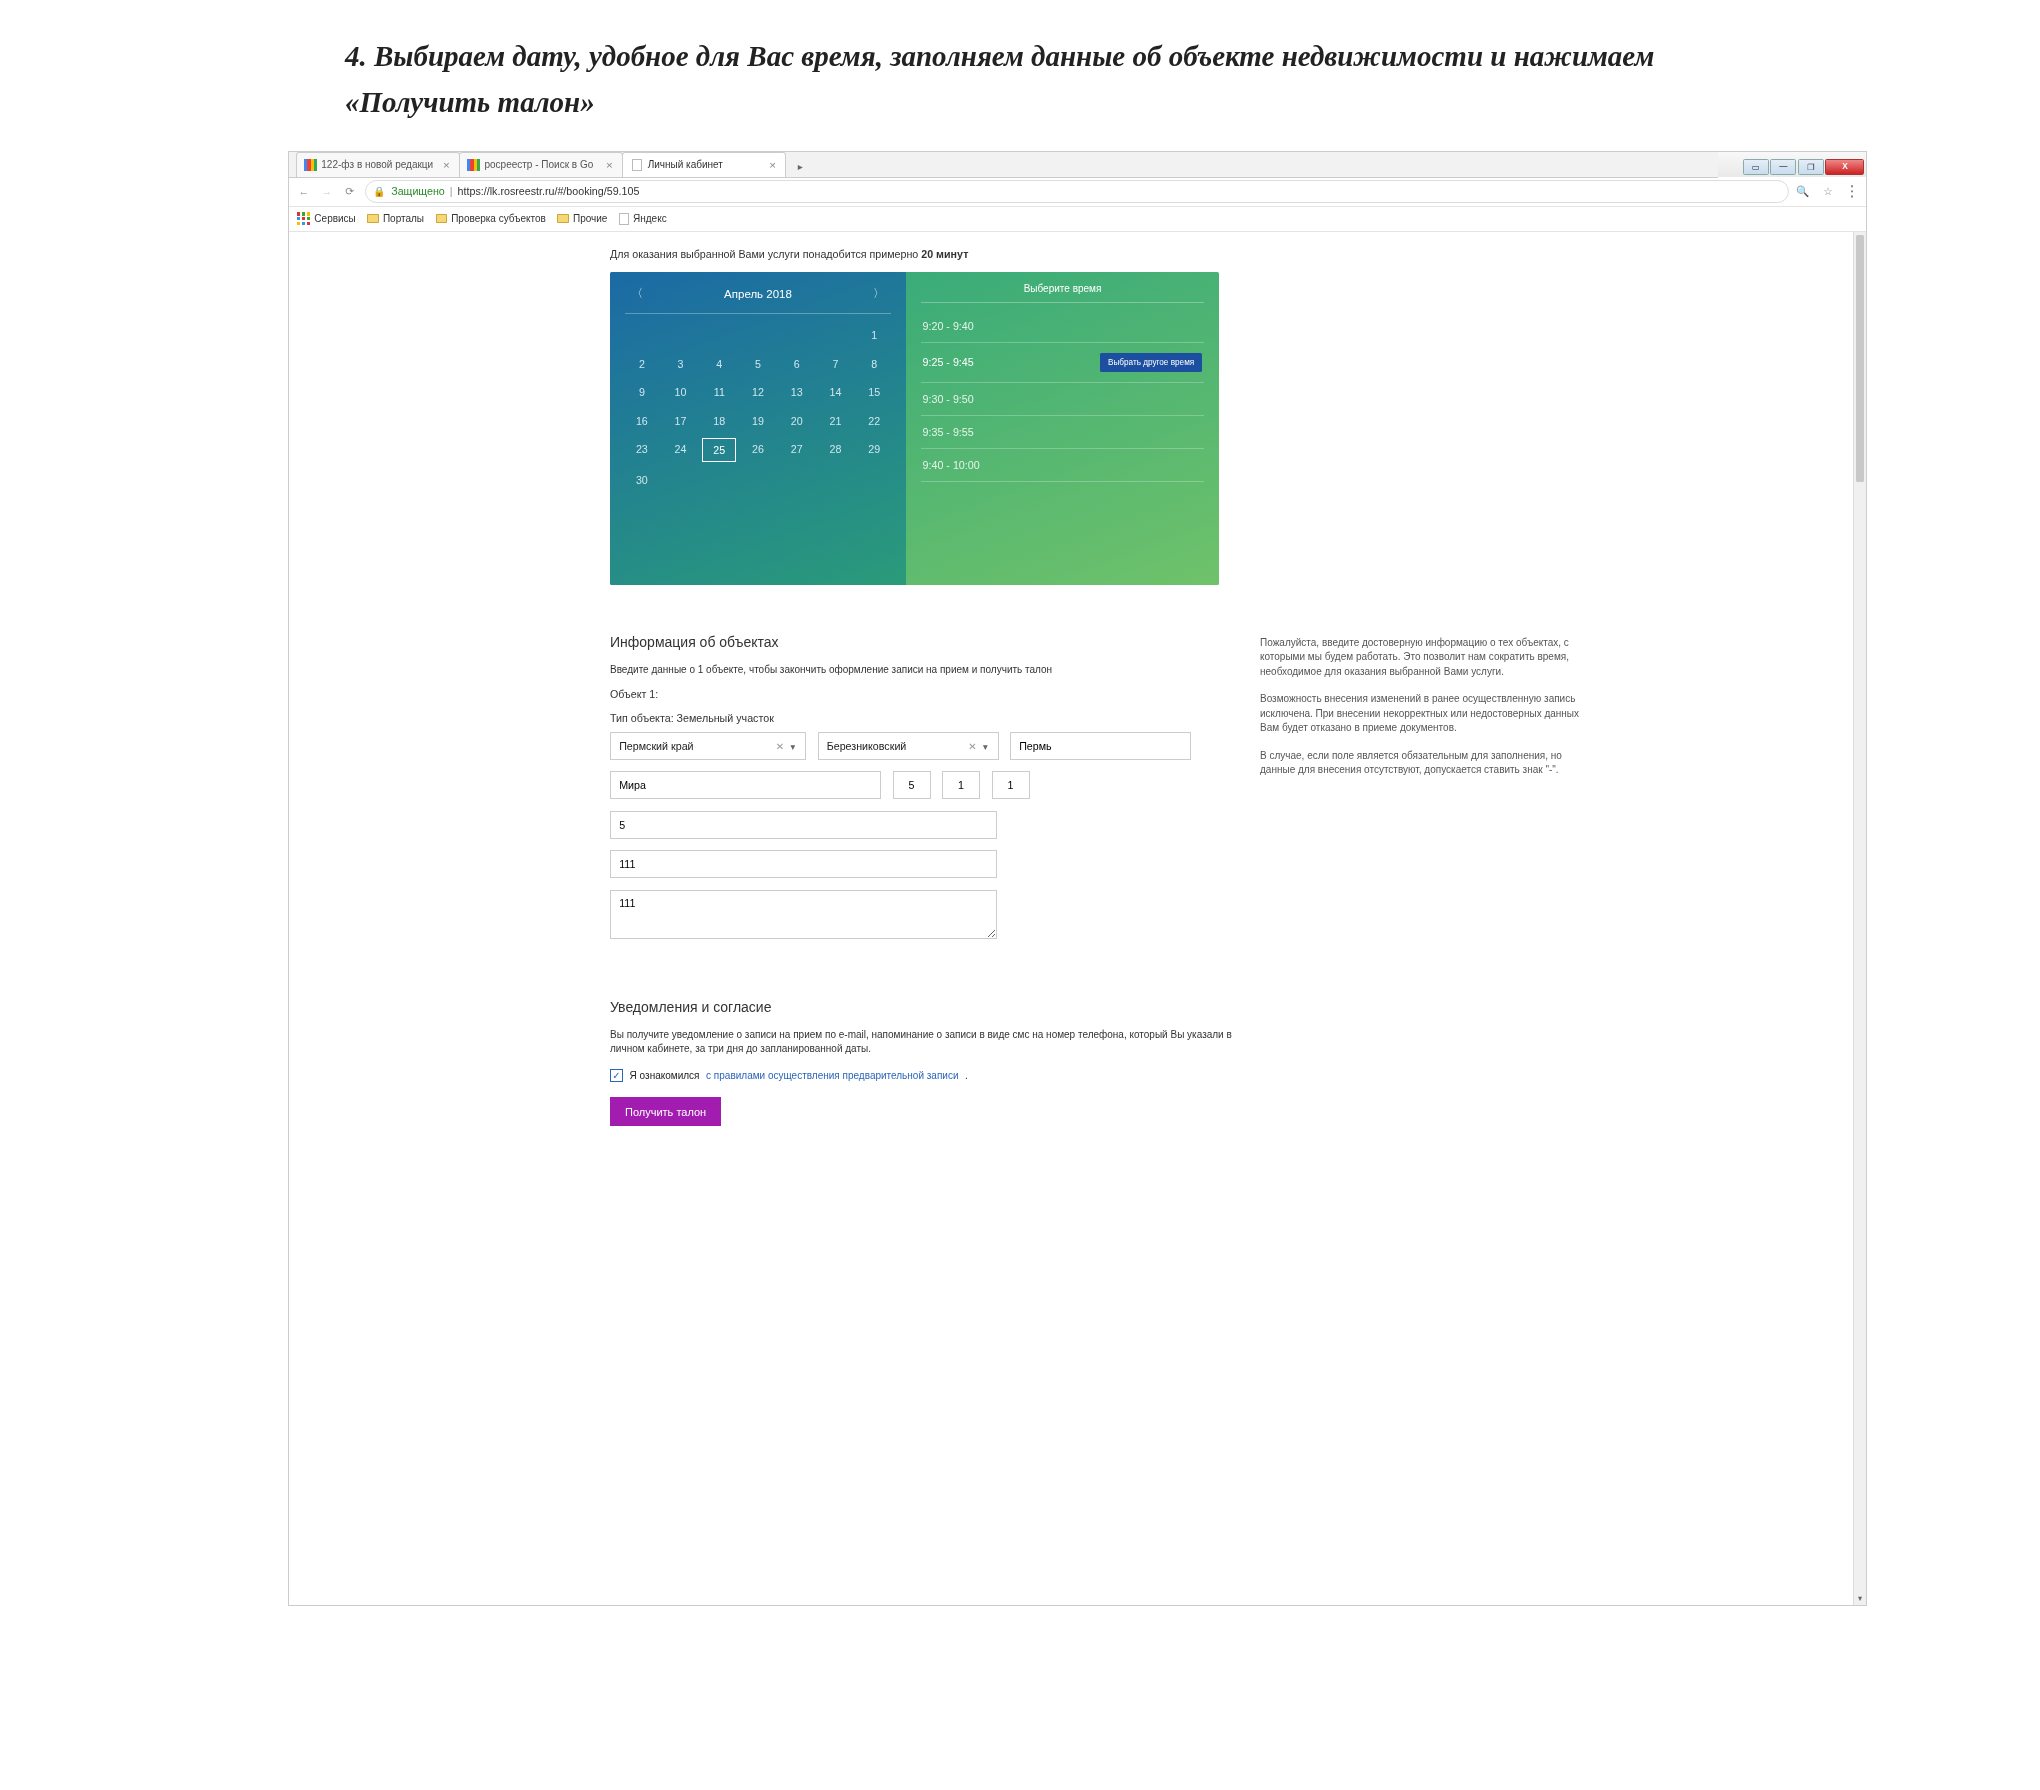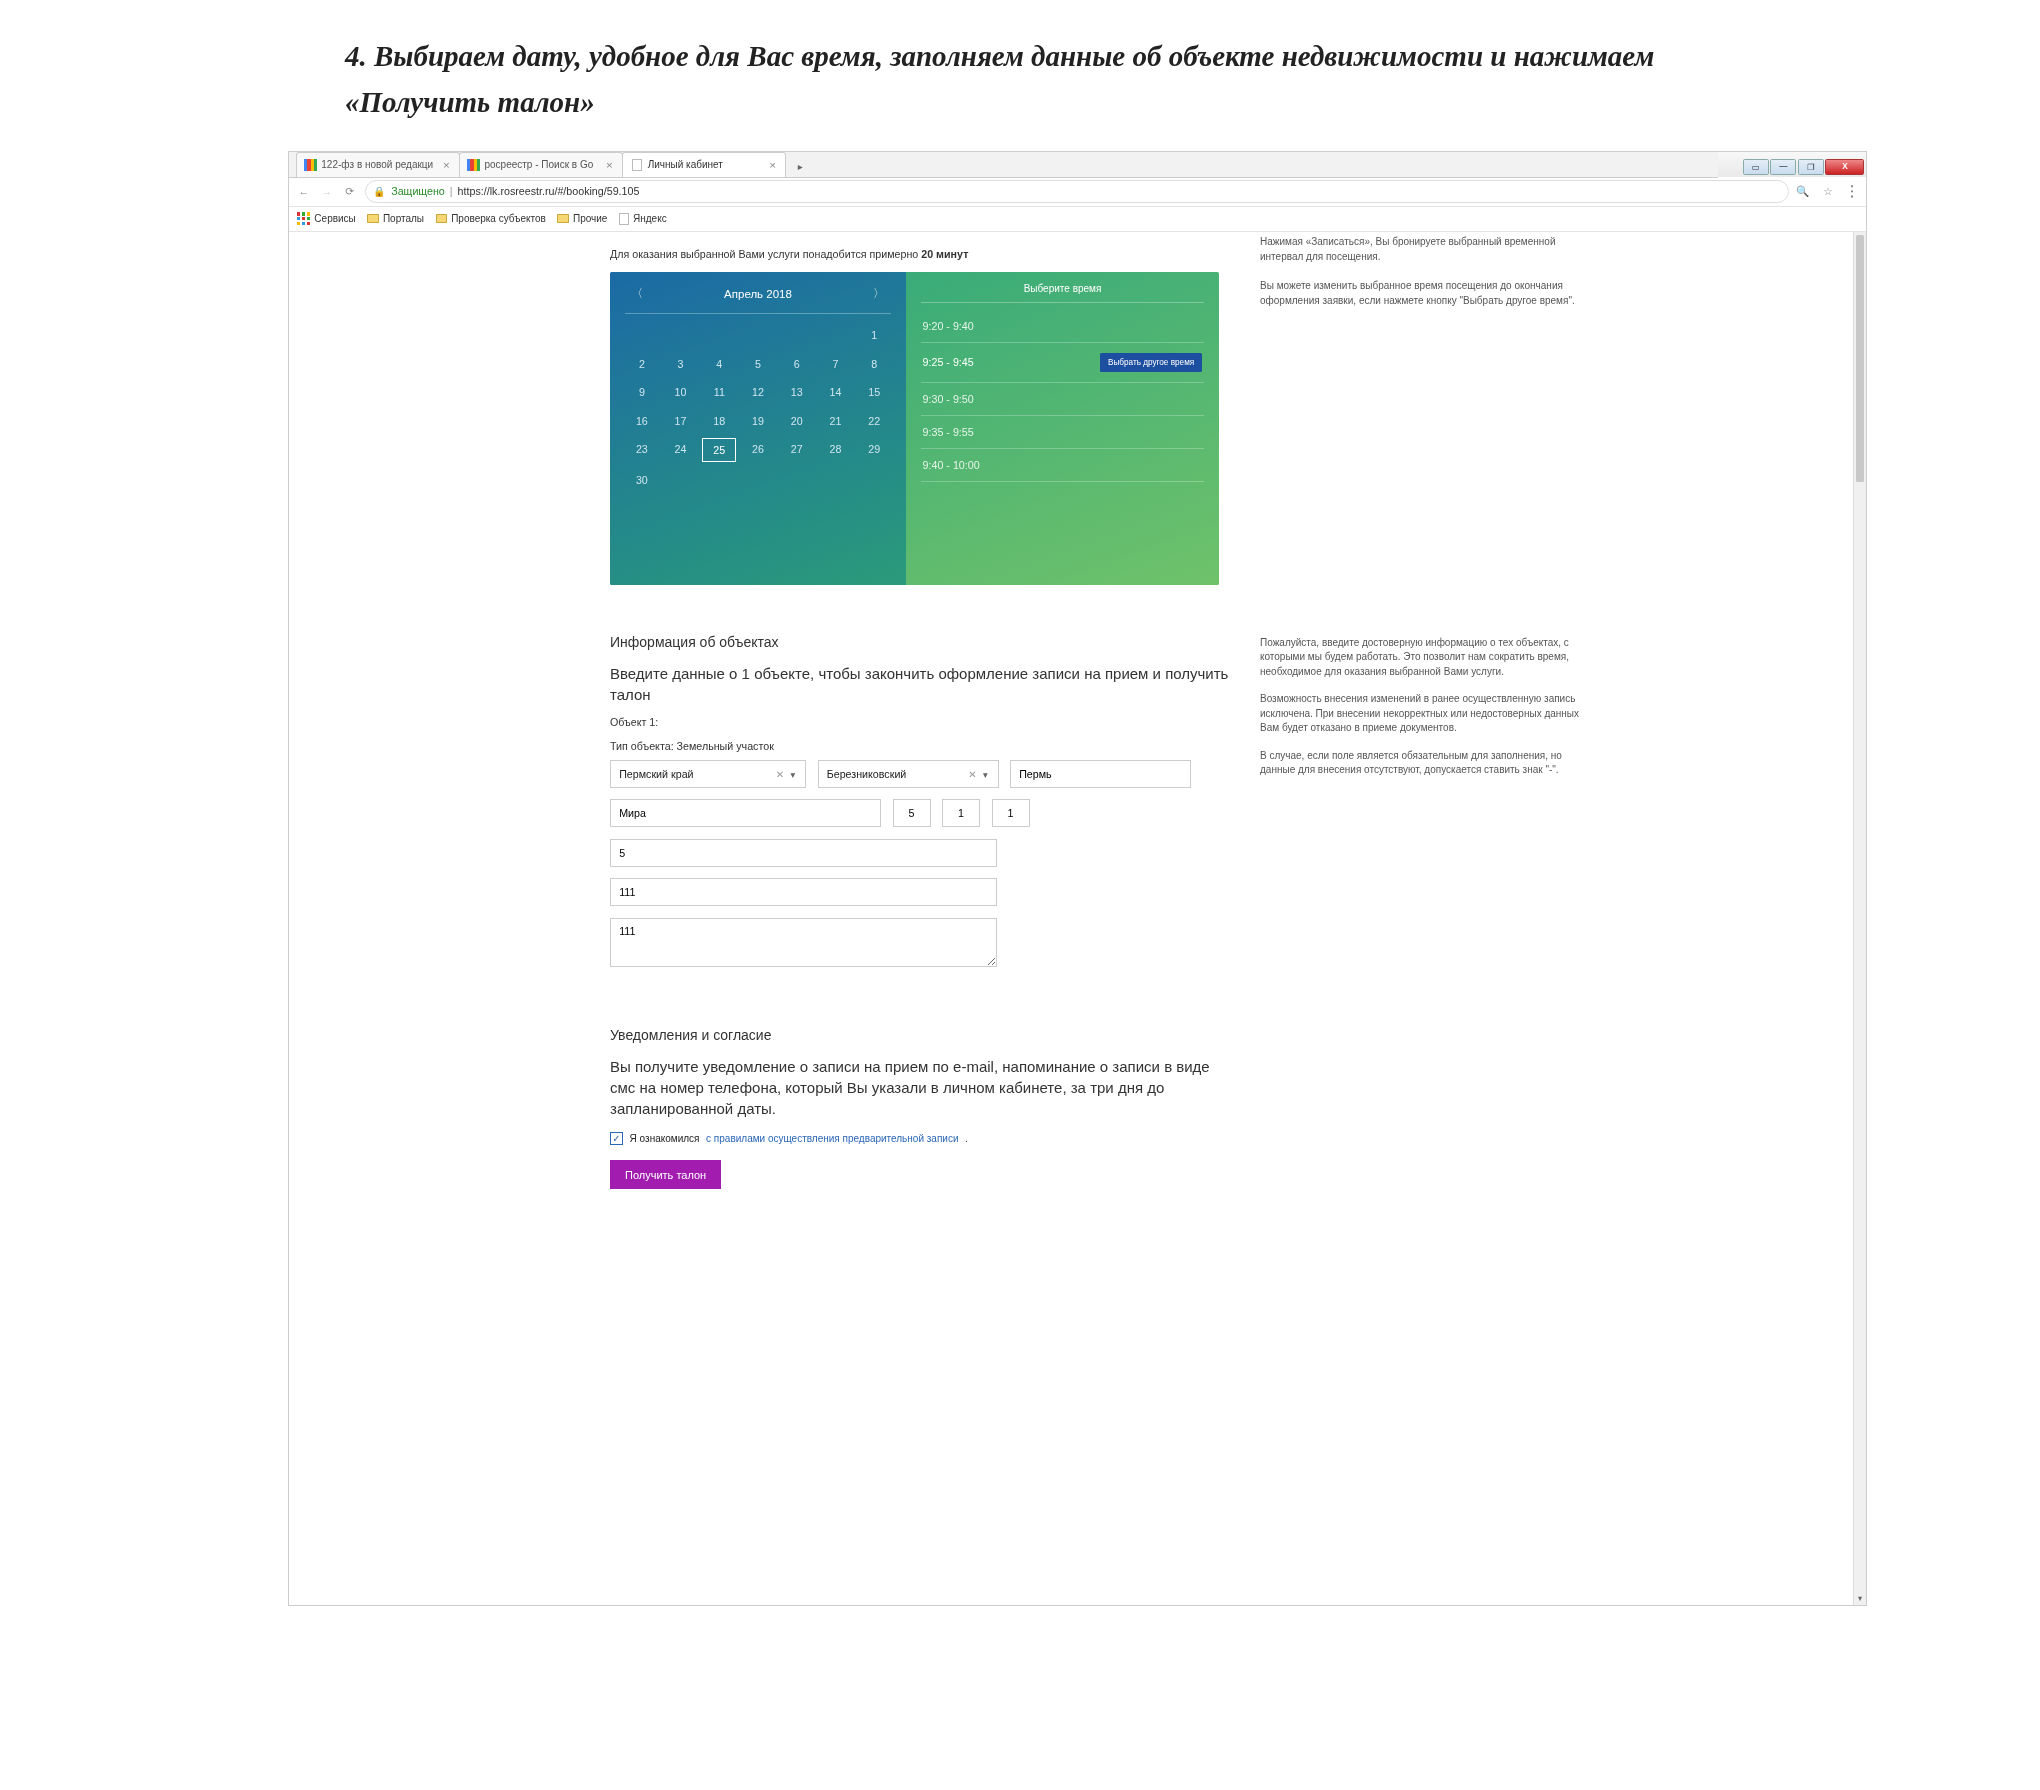"Нажимая «Записаться», Вы бронируете" div.rightcol { html: <div> <p>Нажимая «Записаться», Вы бронируете выбранный временной интервал для посещения.</p> <p>Вы можете изменить выбранное время посещения до окончания оформления заявки, если нажмете кнопку "Выбрать другое время".</p> </div> -> none }
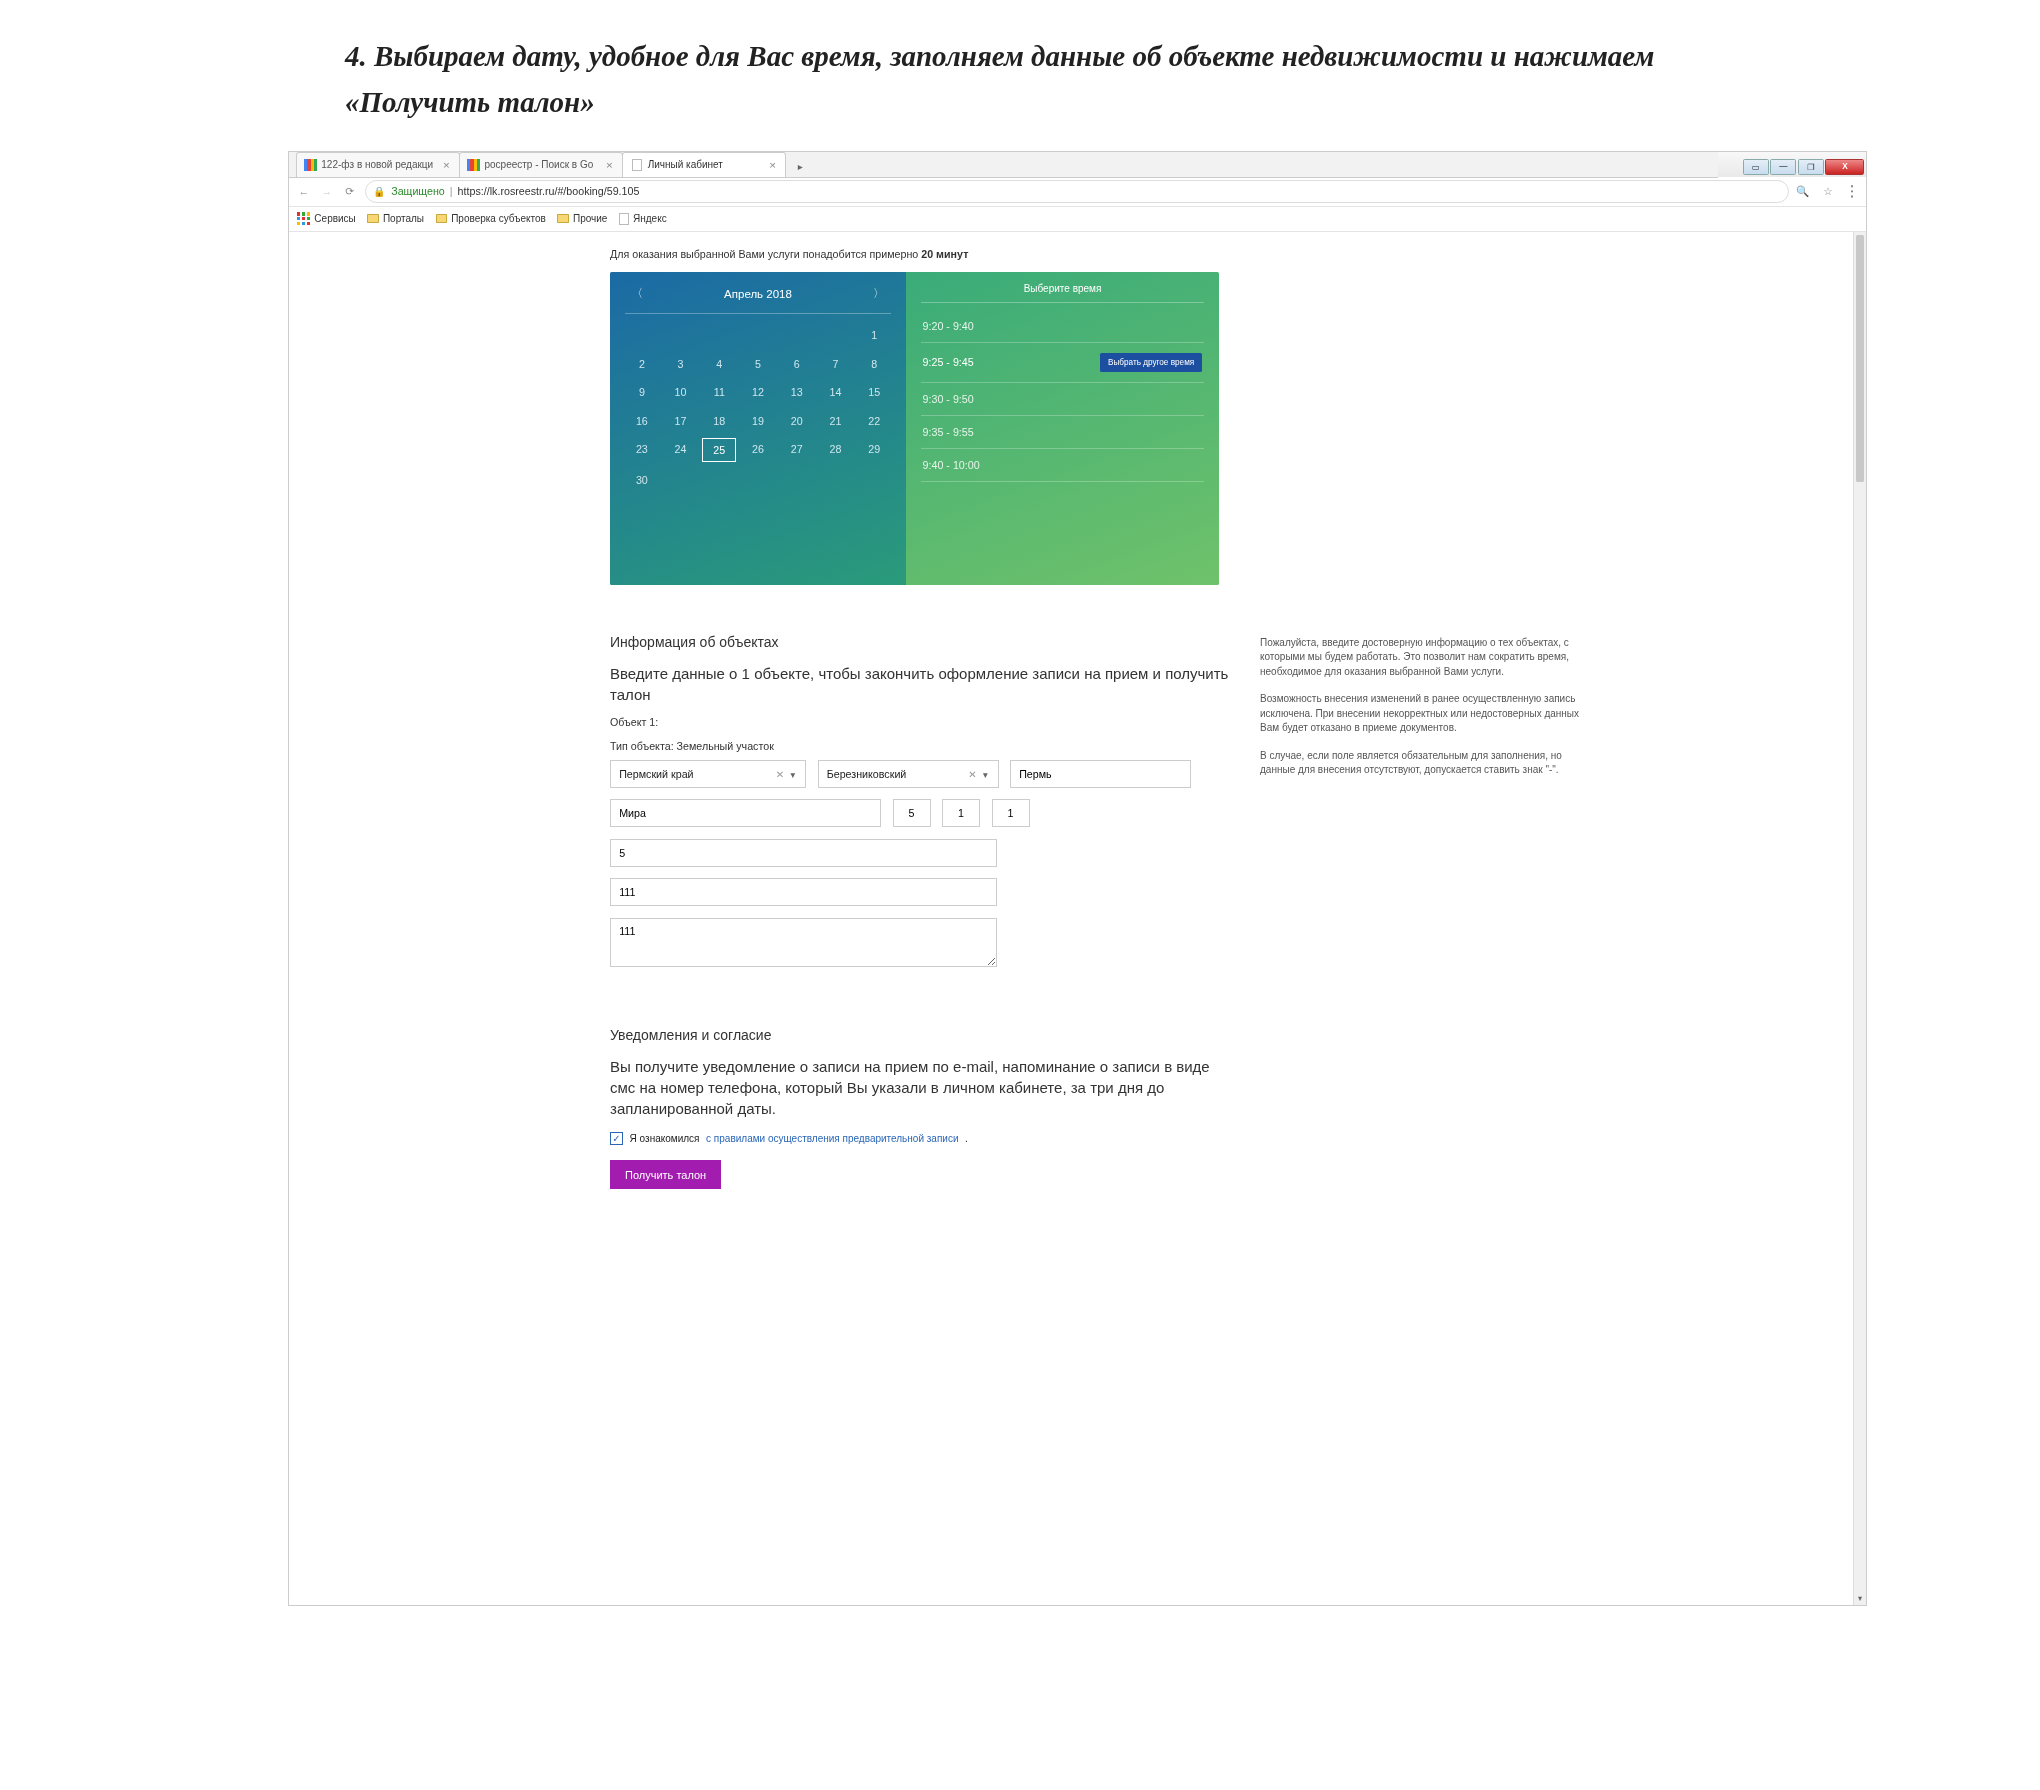"Введите данные о 1 объекте," .desc { font-size: 15px -> 10px }
